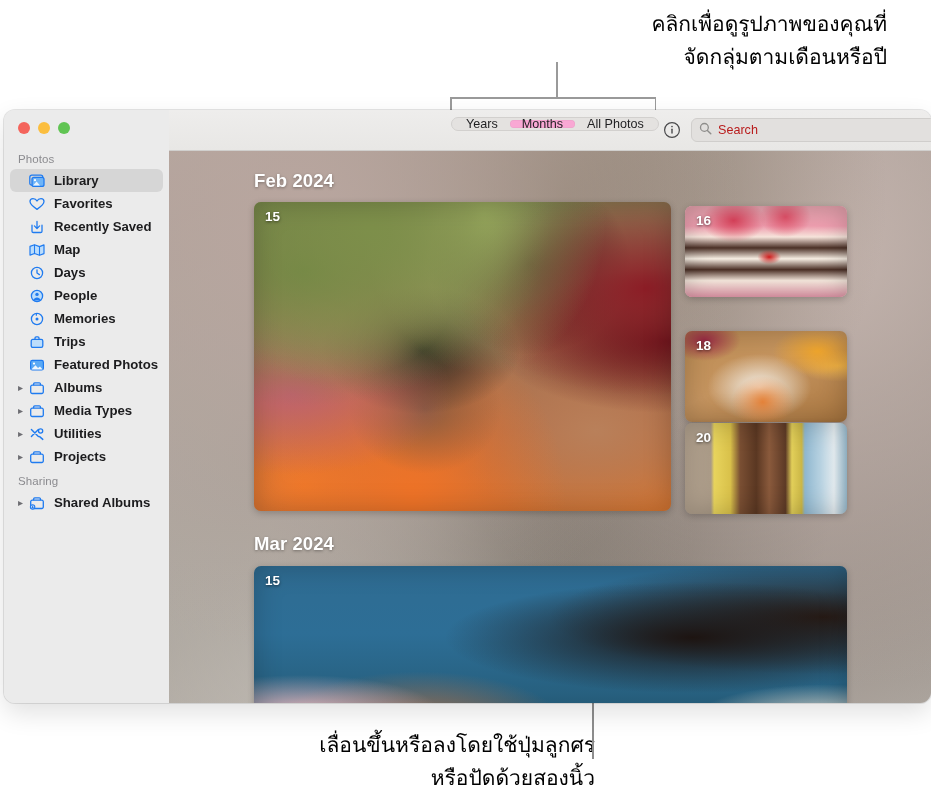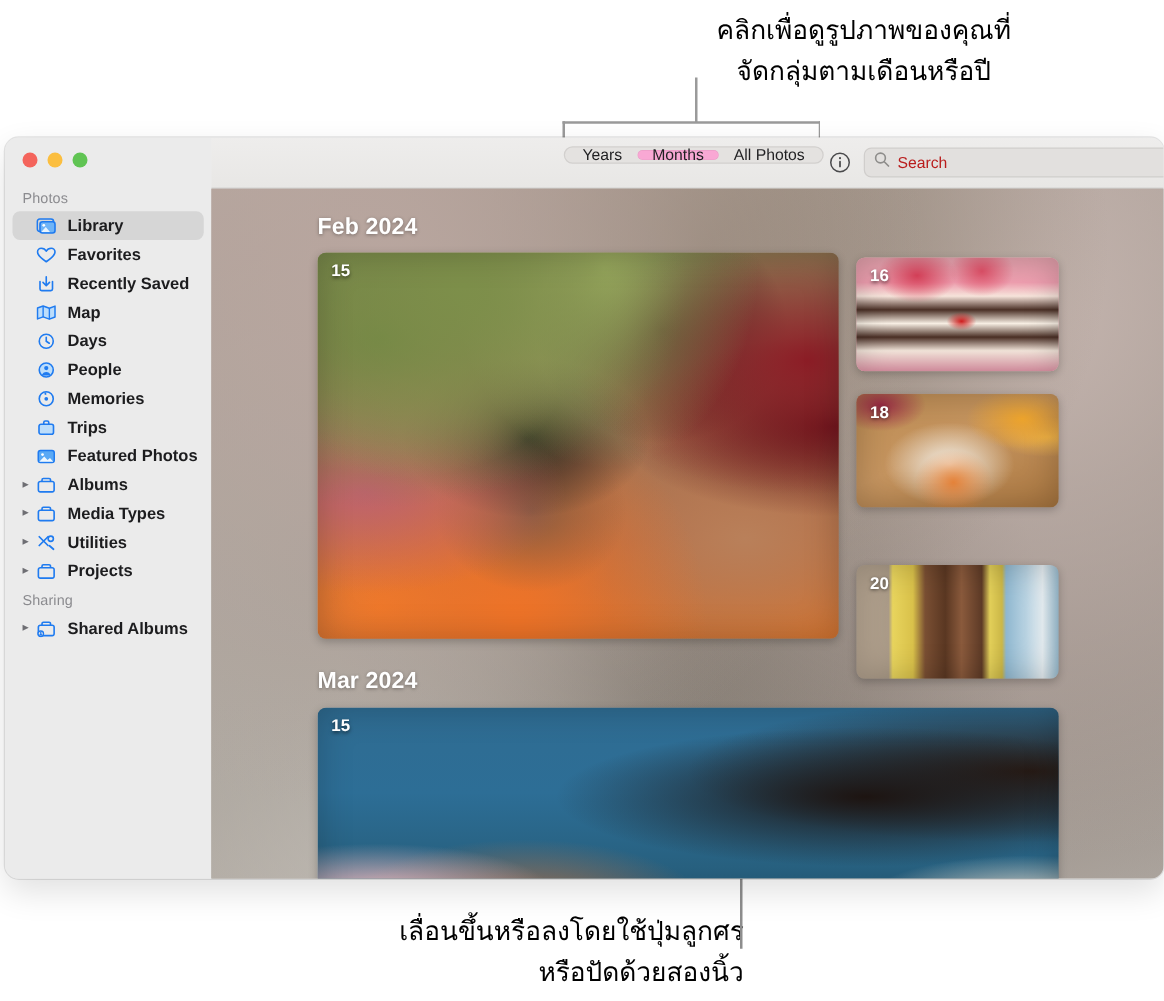"คลิกเพื่อดูรูปภาพของคุณที่" #callout-top-text { left: 531px -> 567px; text-align: center -> right }
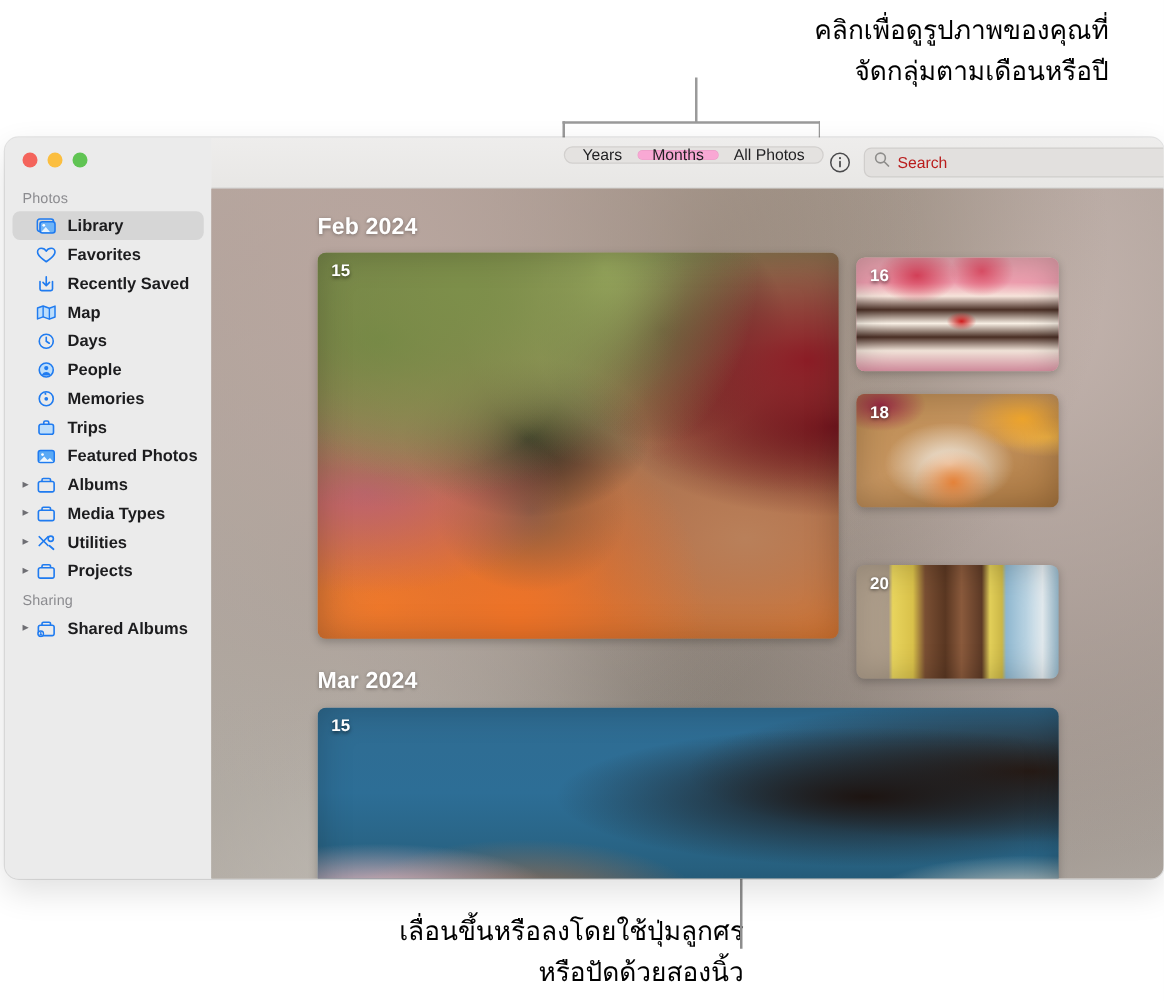"18" div.photo-card { top: 164px -> 180px }
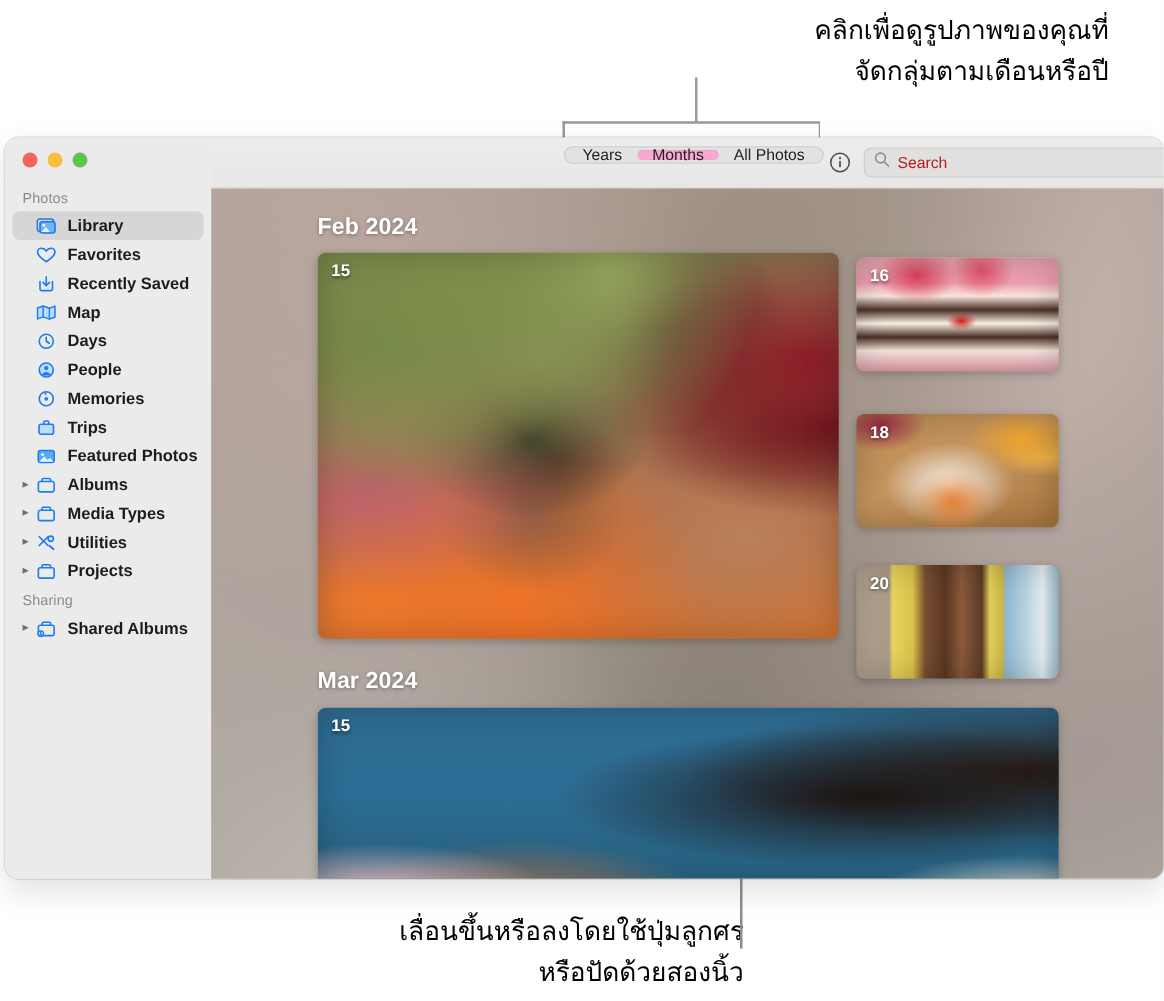"20" div.photo-card { margin-top: 29px -> none }
